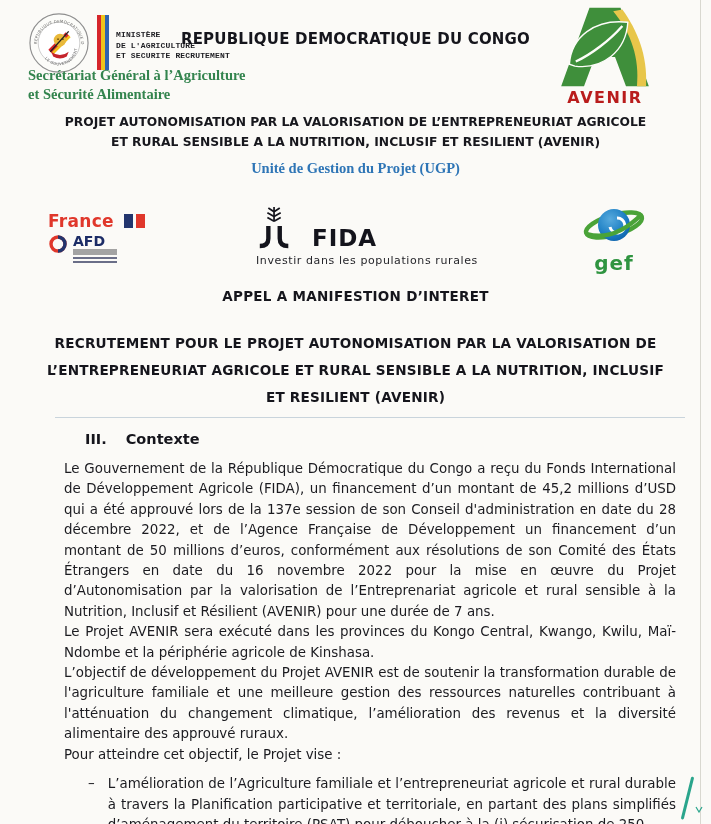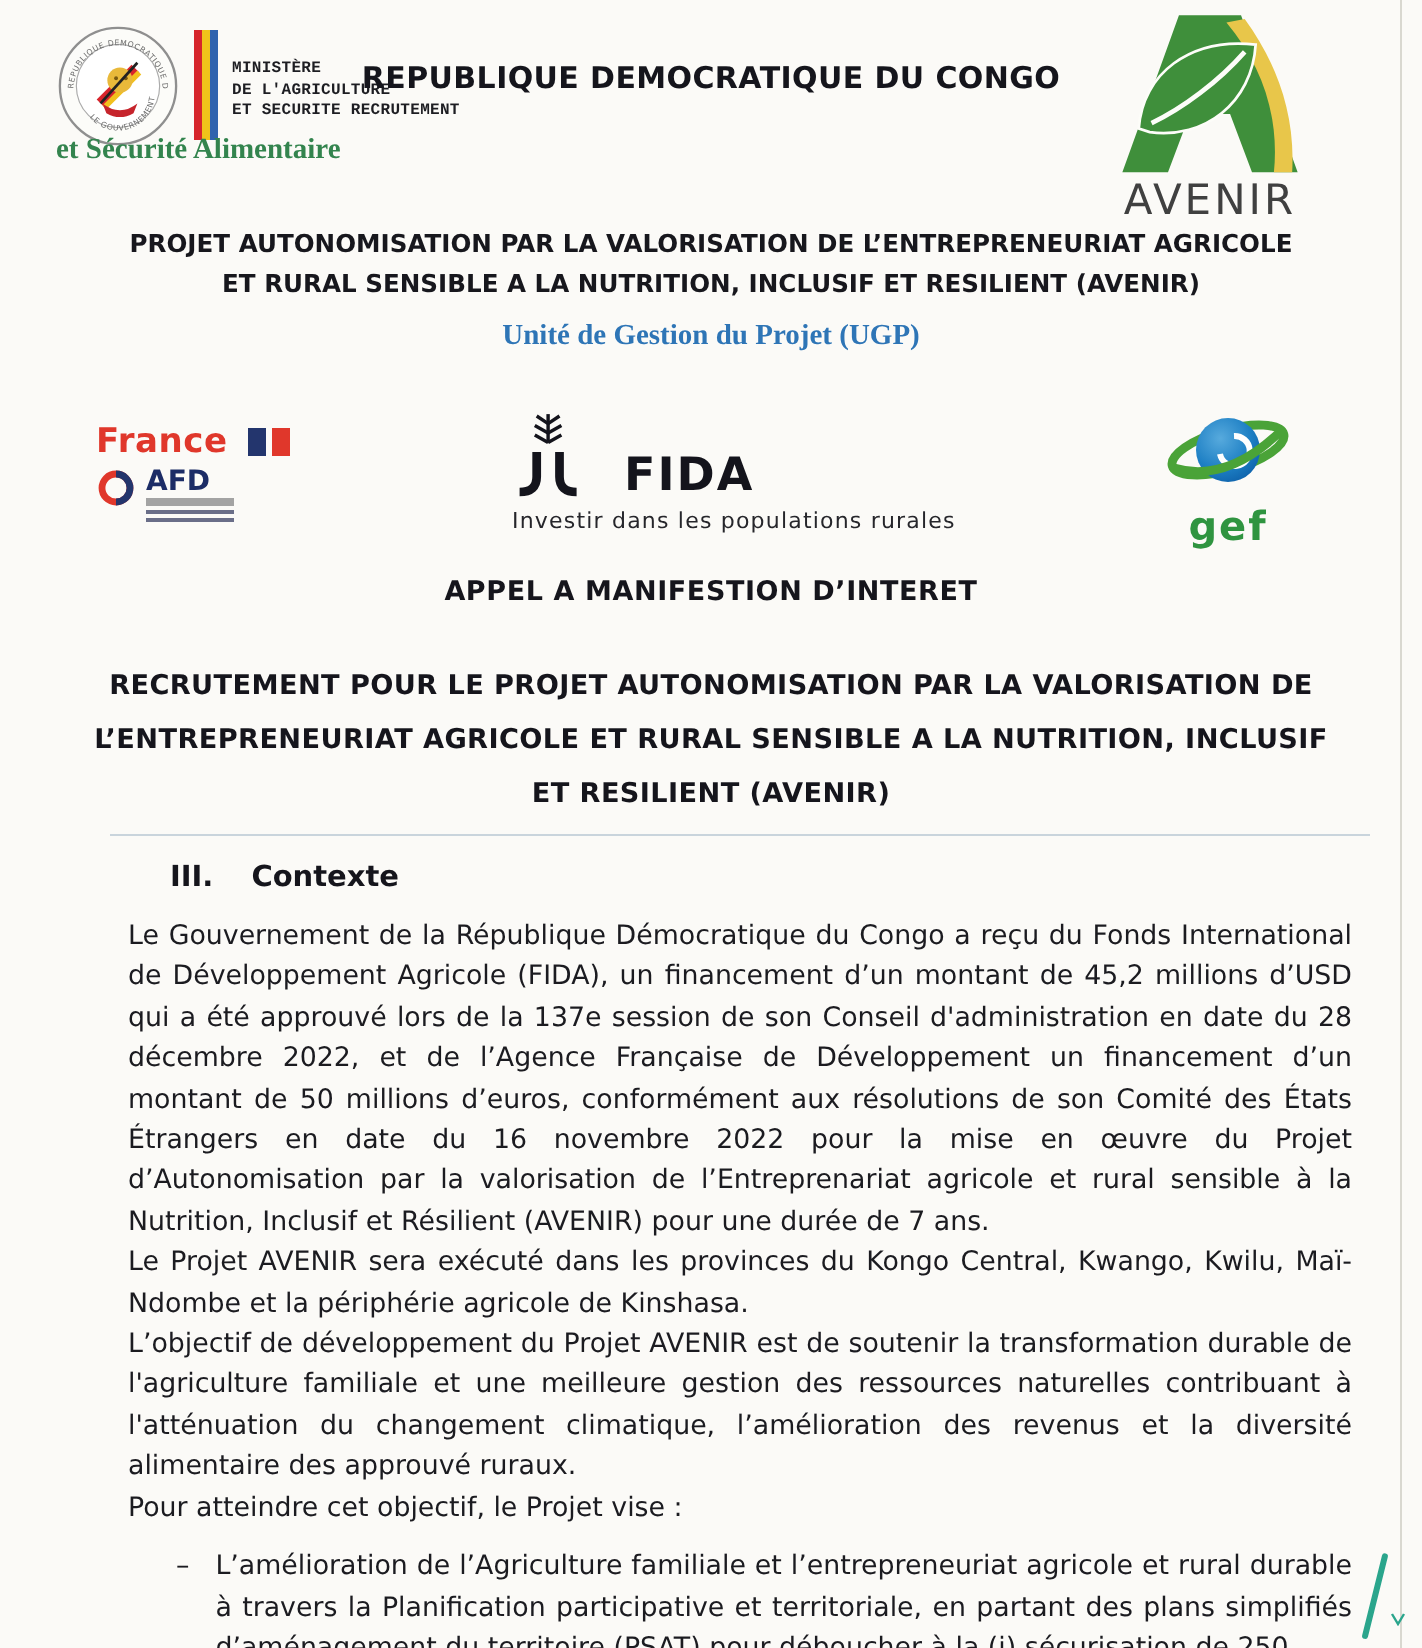"Secrétariat Général à l’Agriculture" div { html: none -> <div>Secrétariat Général à l’Agriculture</div> }
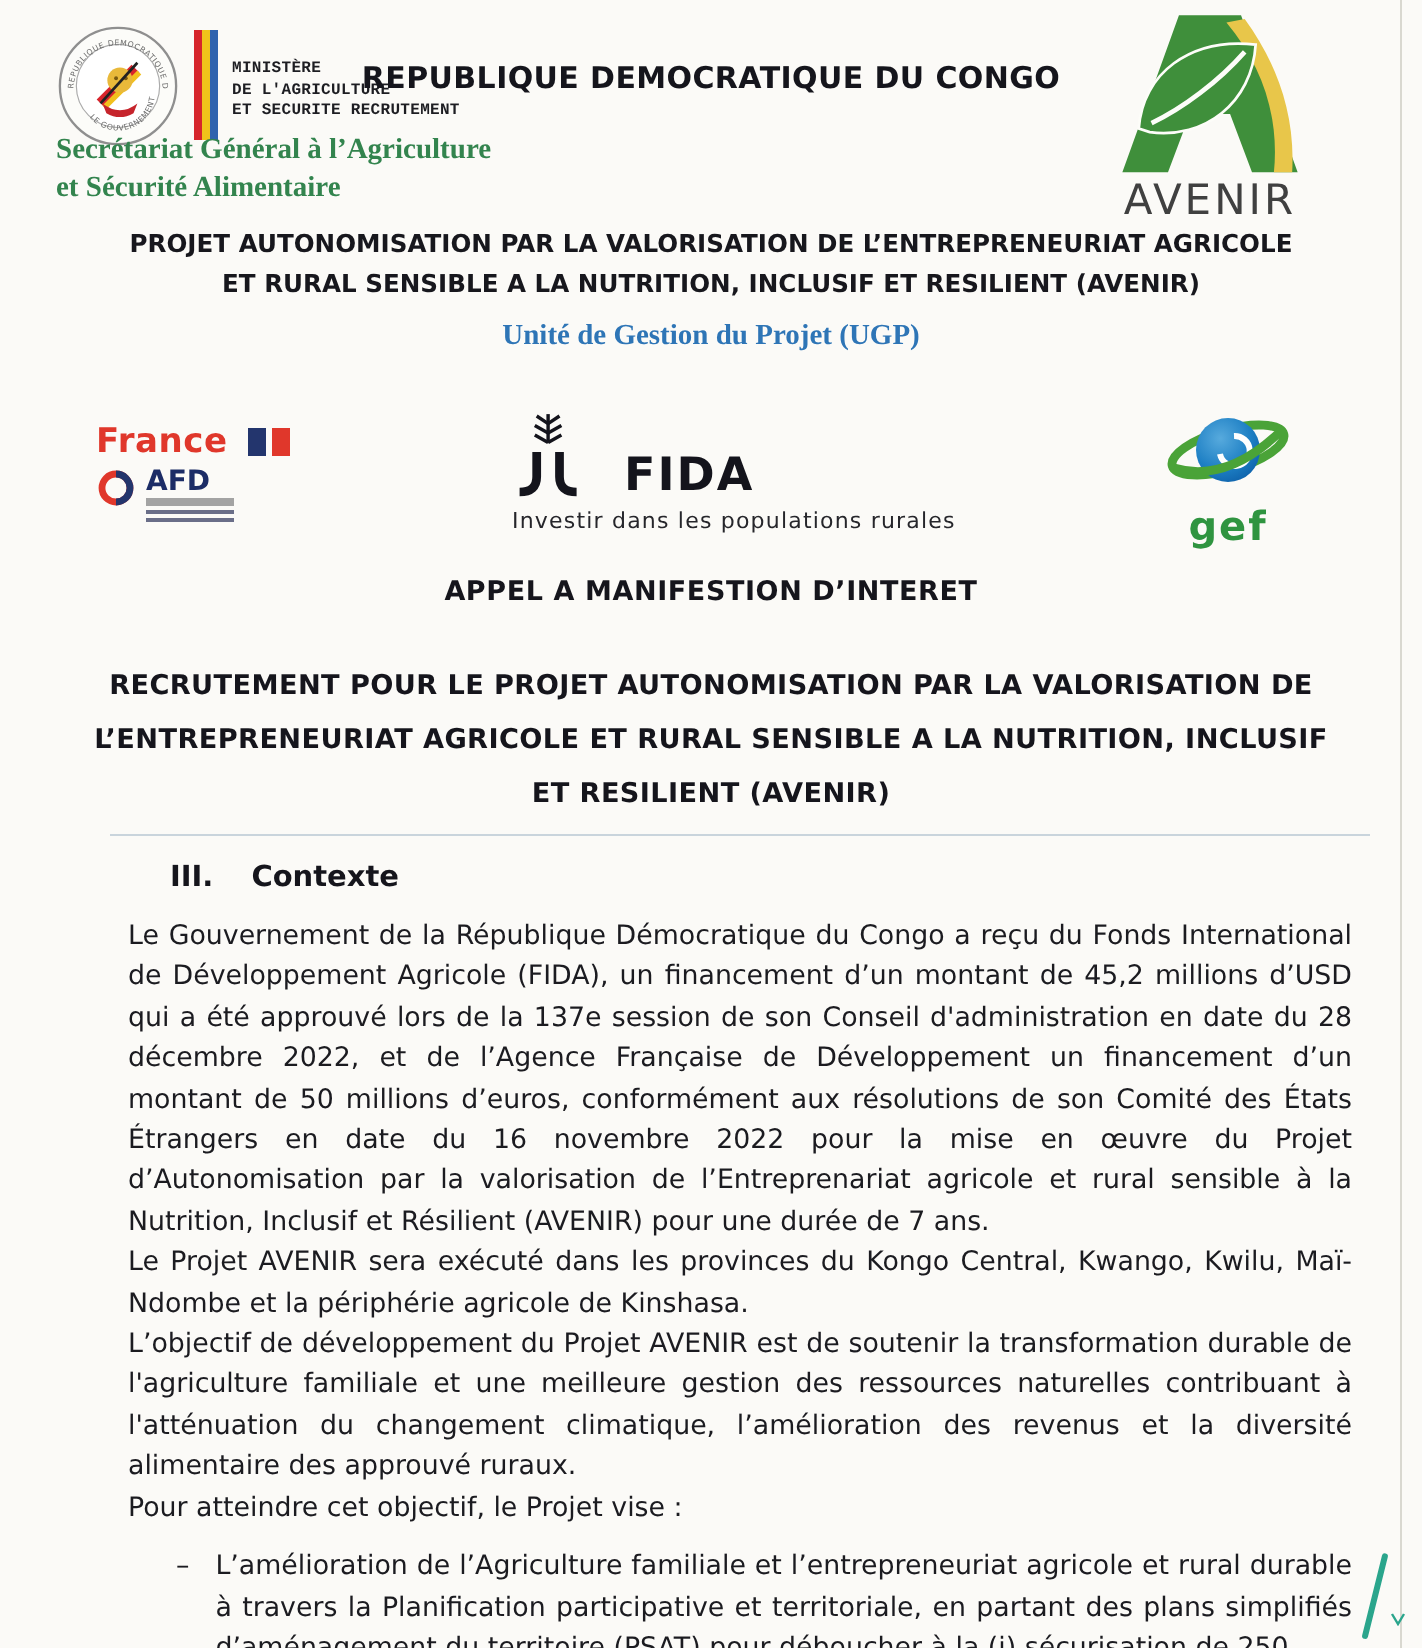"AVENIR" .avenir-word { color: #404040 -> #b91c1c; font-size: 21px -> 16px; font-weight: normal -> bold }
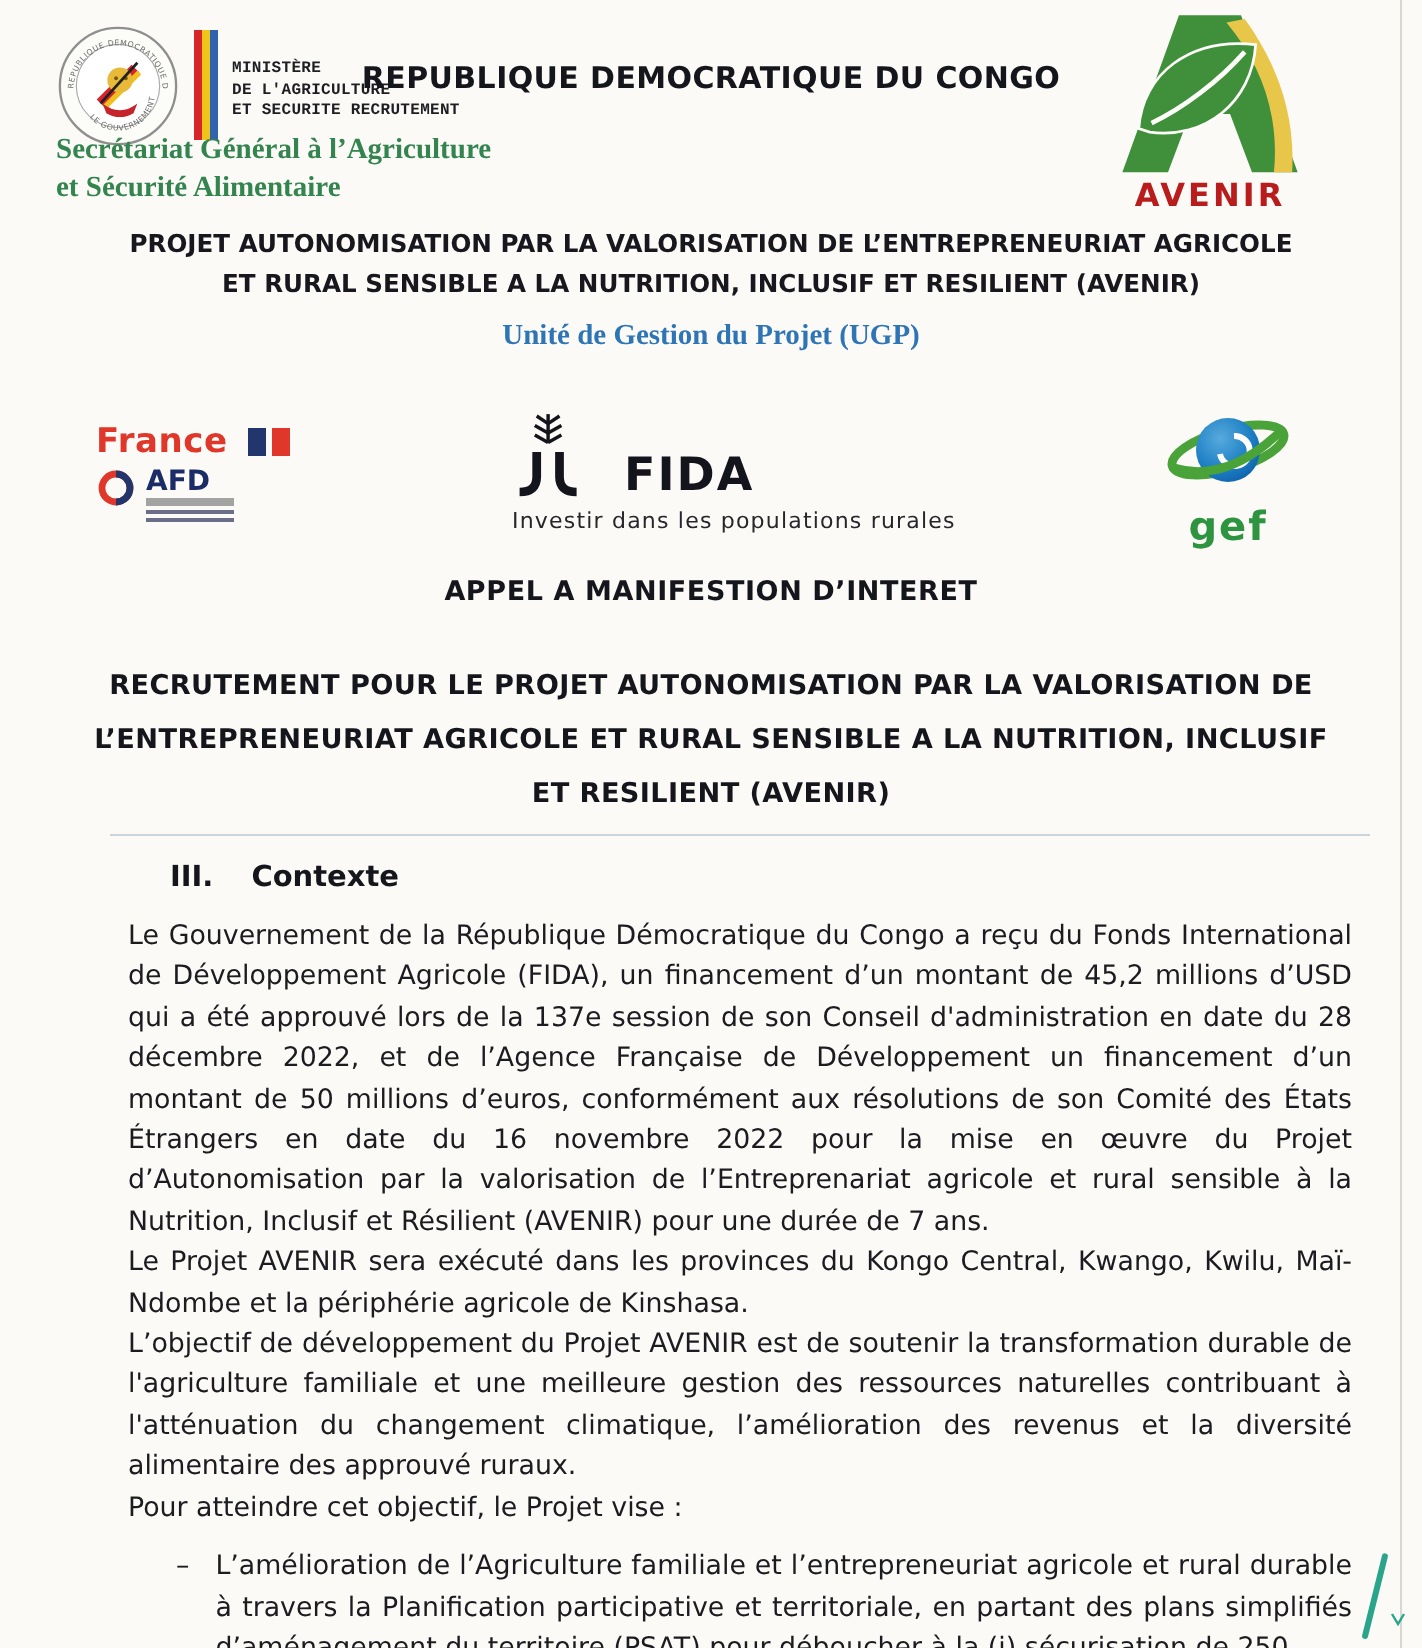"AFD" .afd-word { border-bottom: 4px solid #a3a3a3 -> 6px solid #a3a3a3 }
